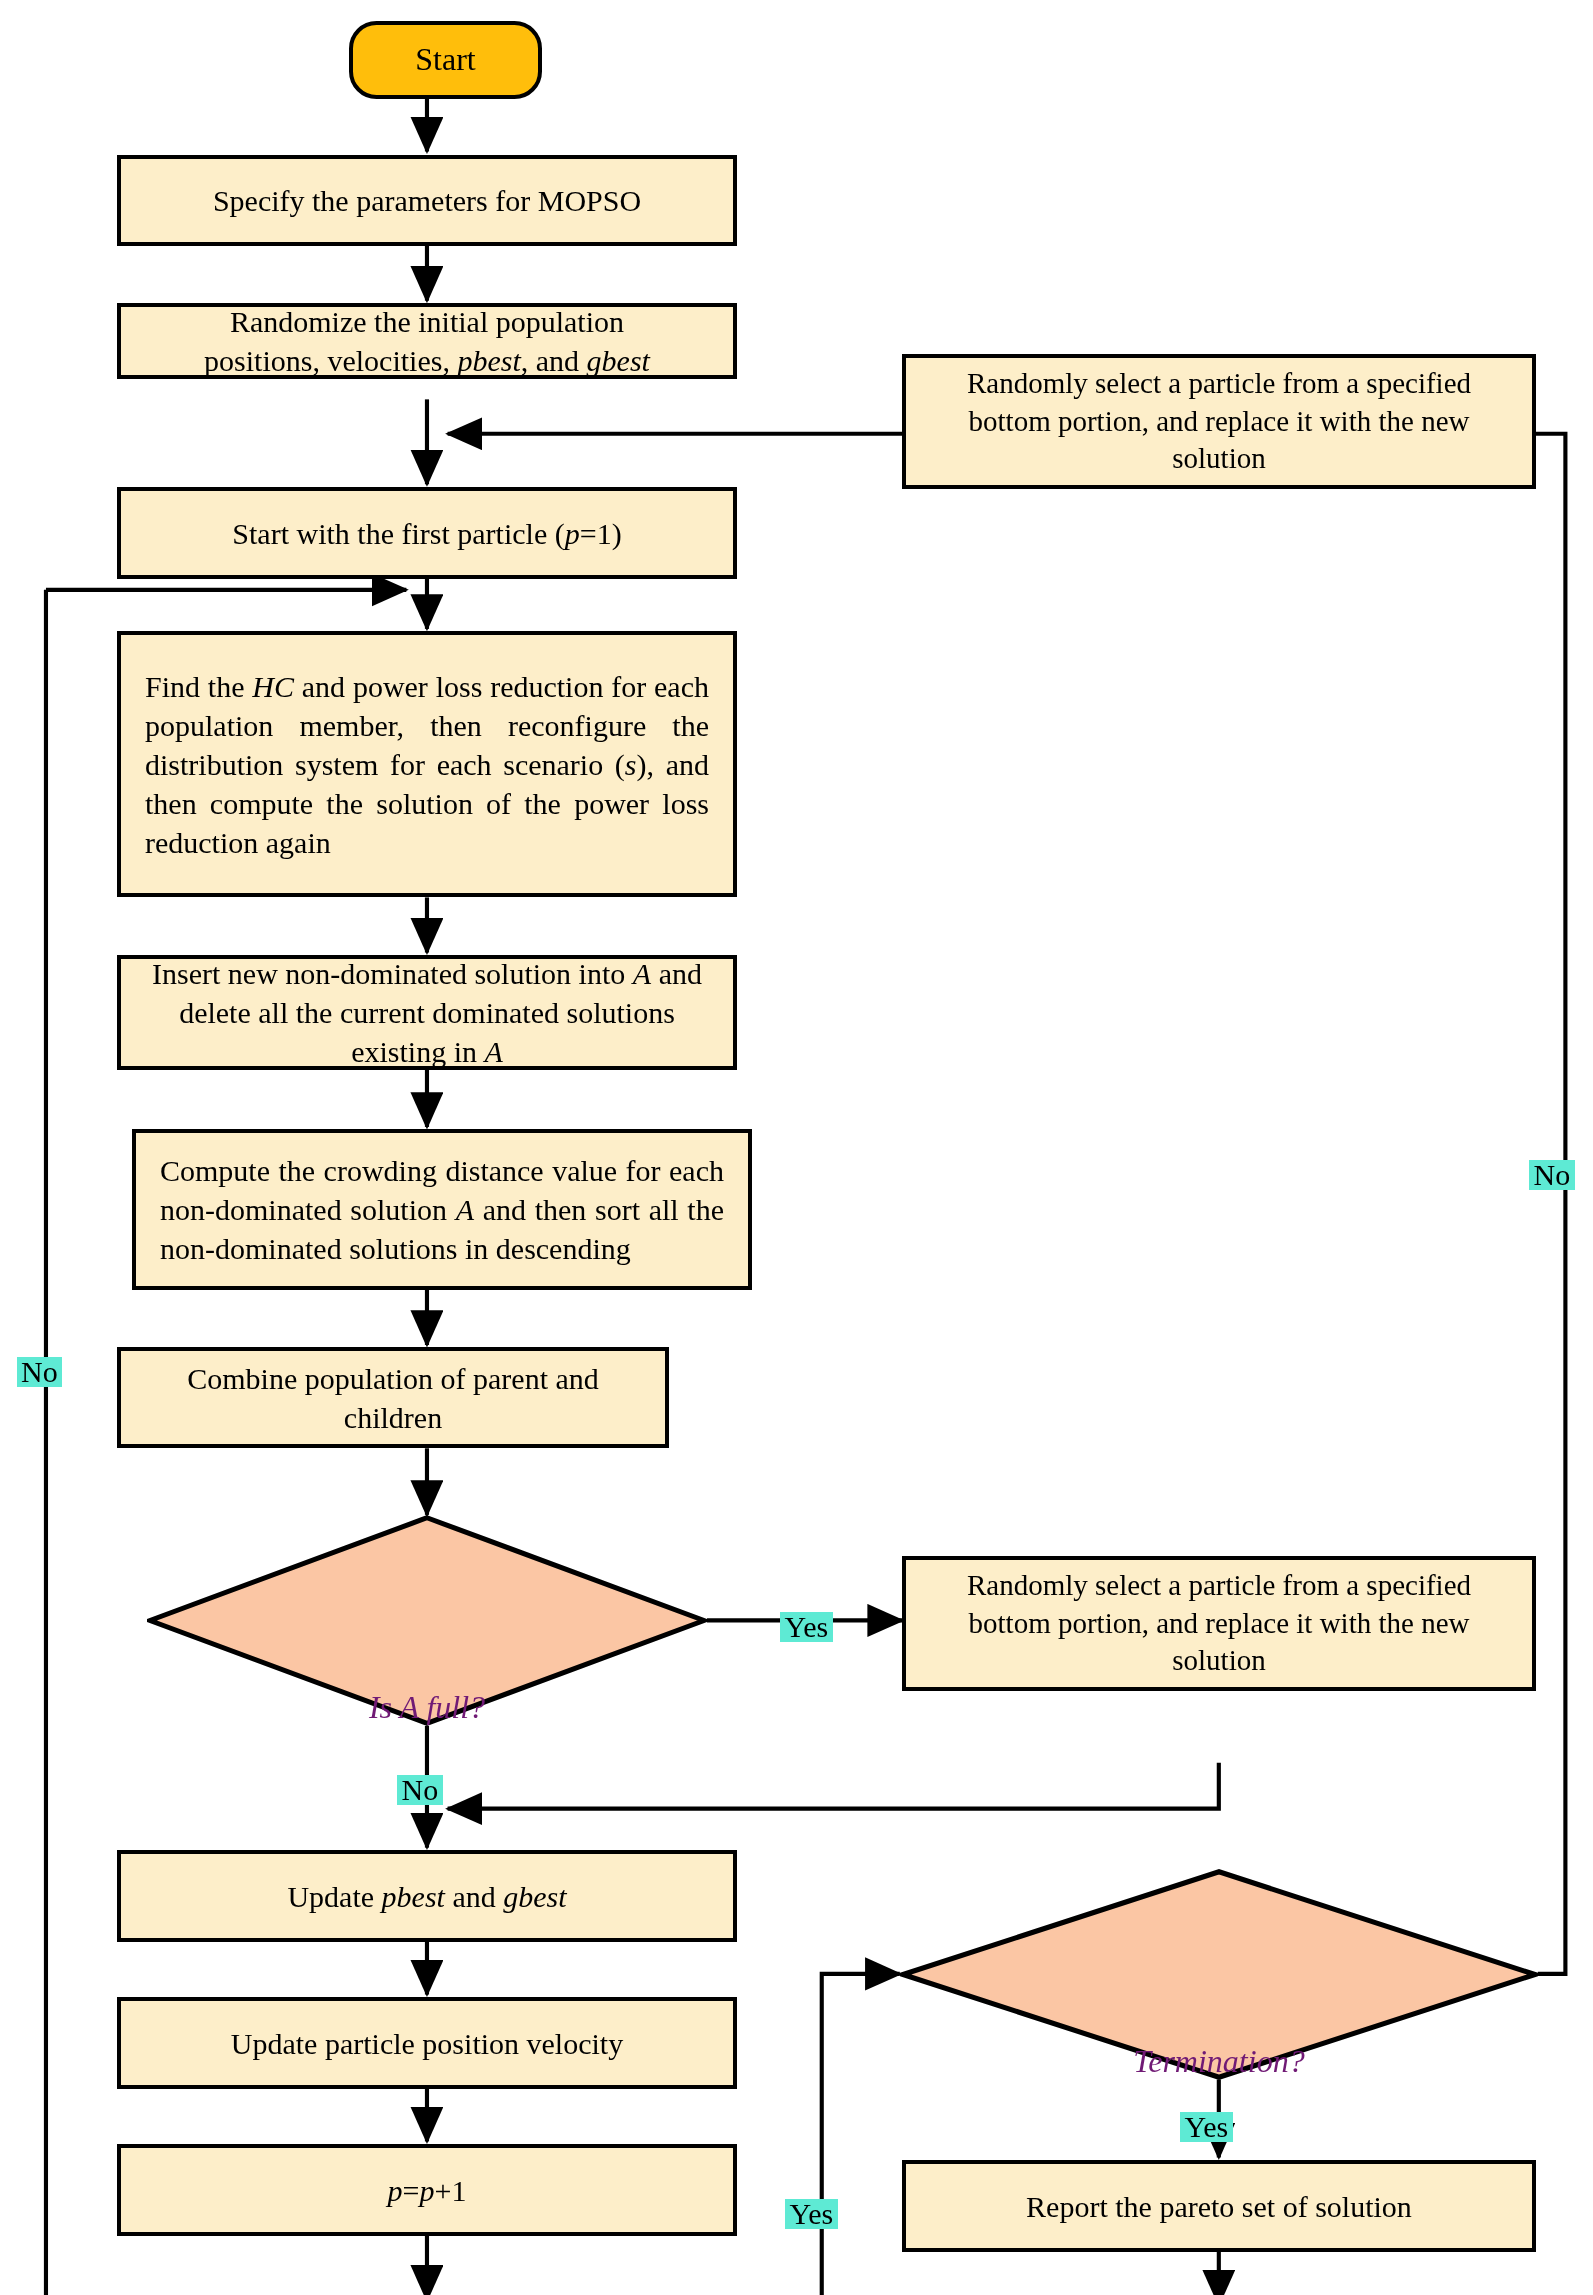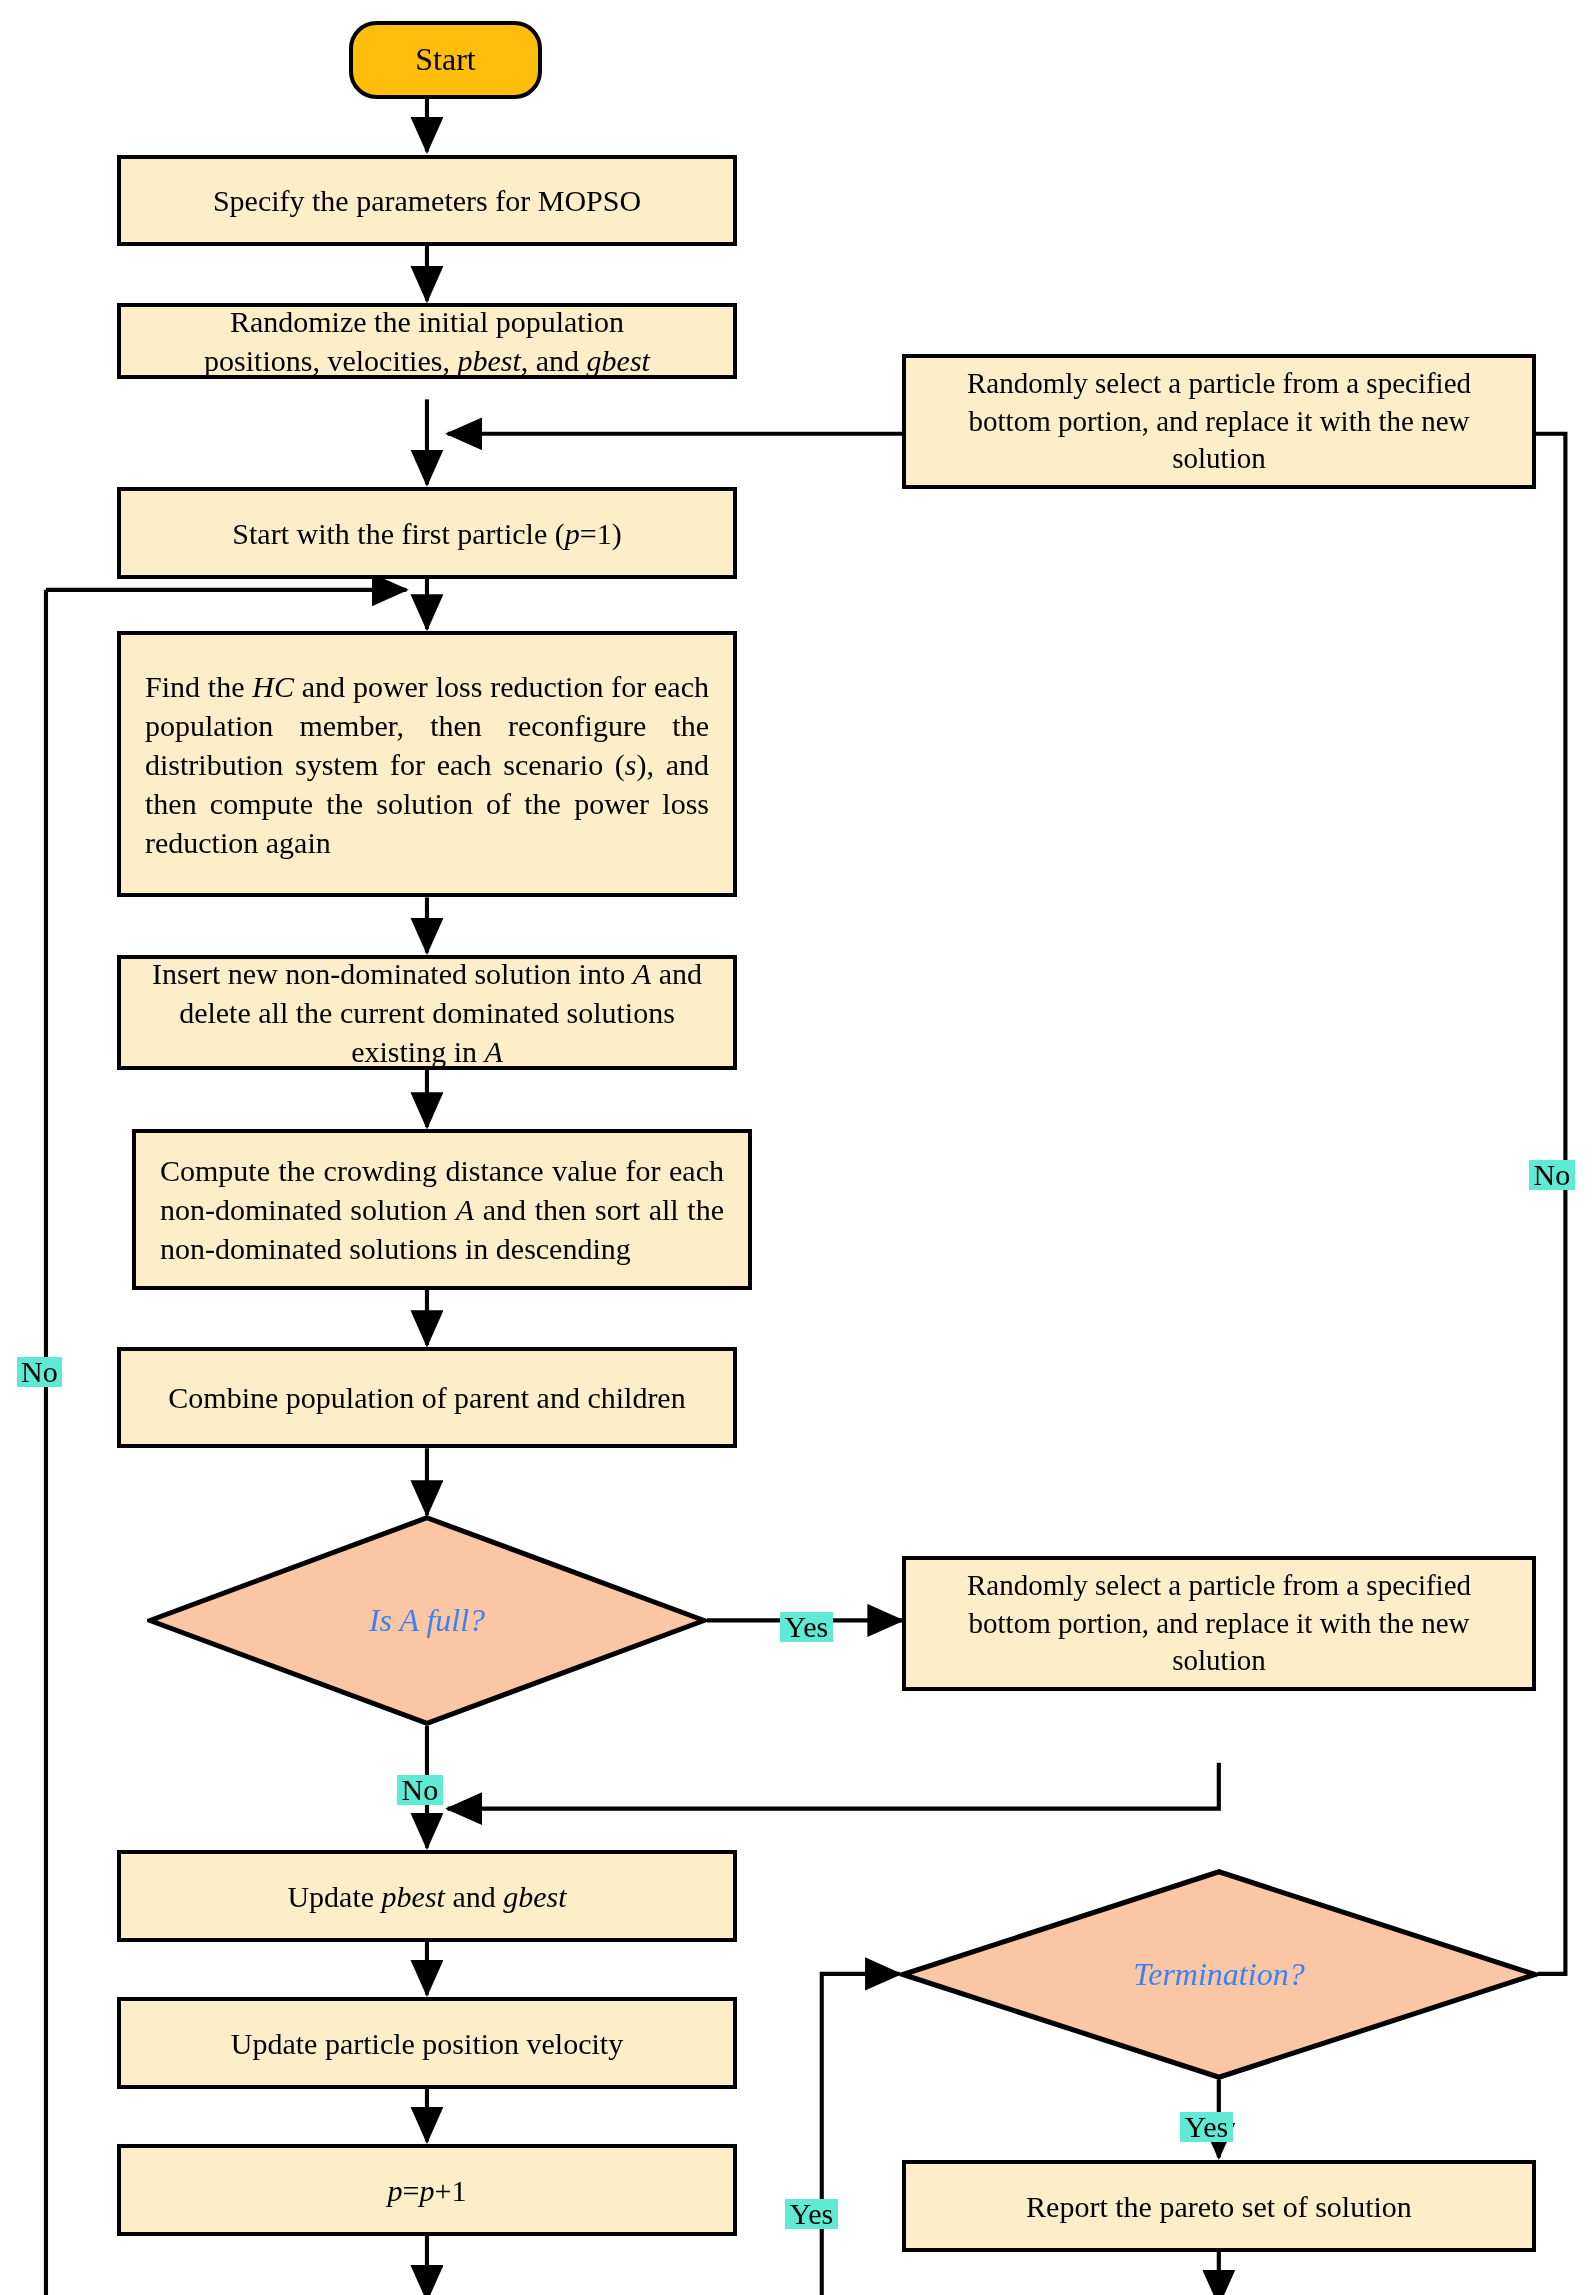"Combine population of parent and" div.node { width: 620px -> 552px }
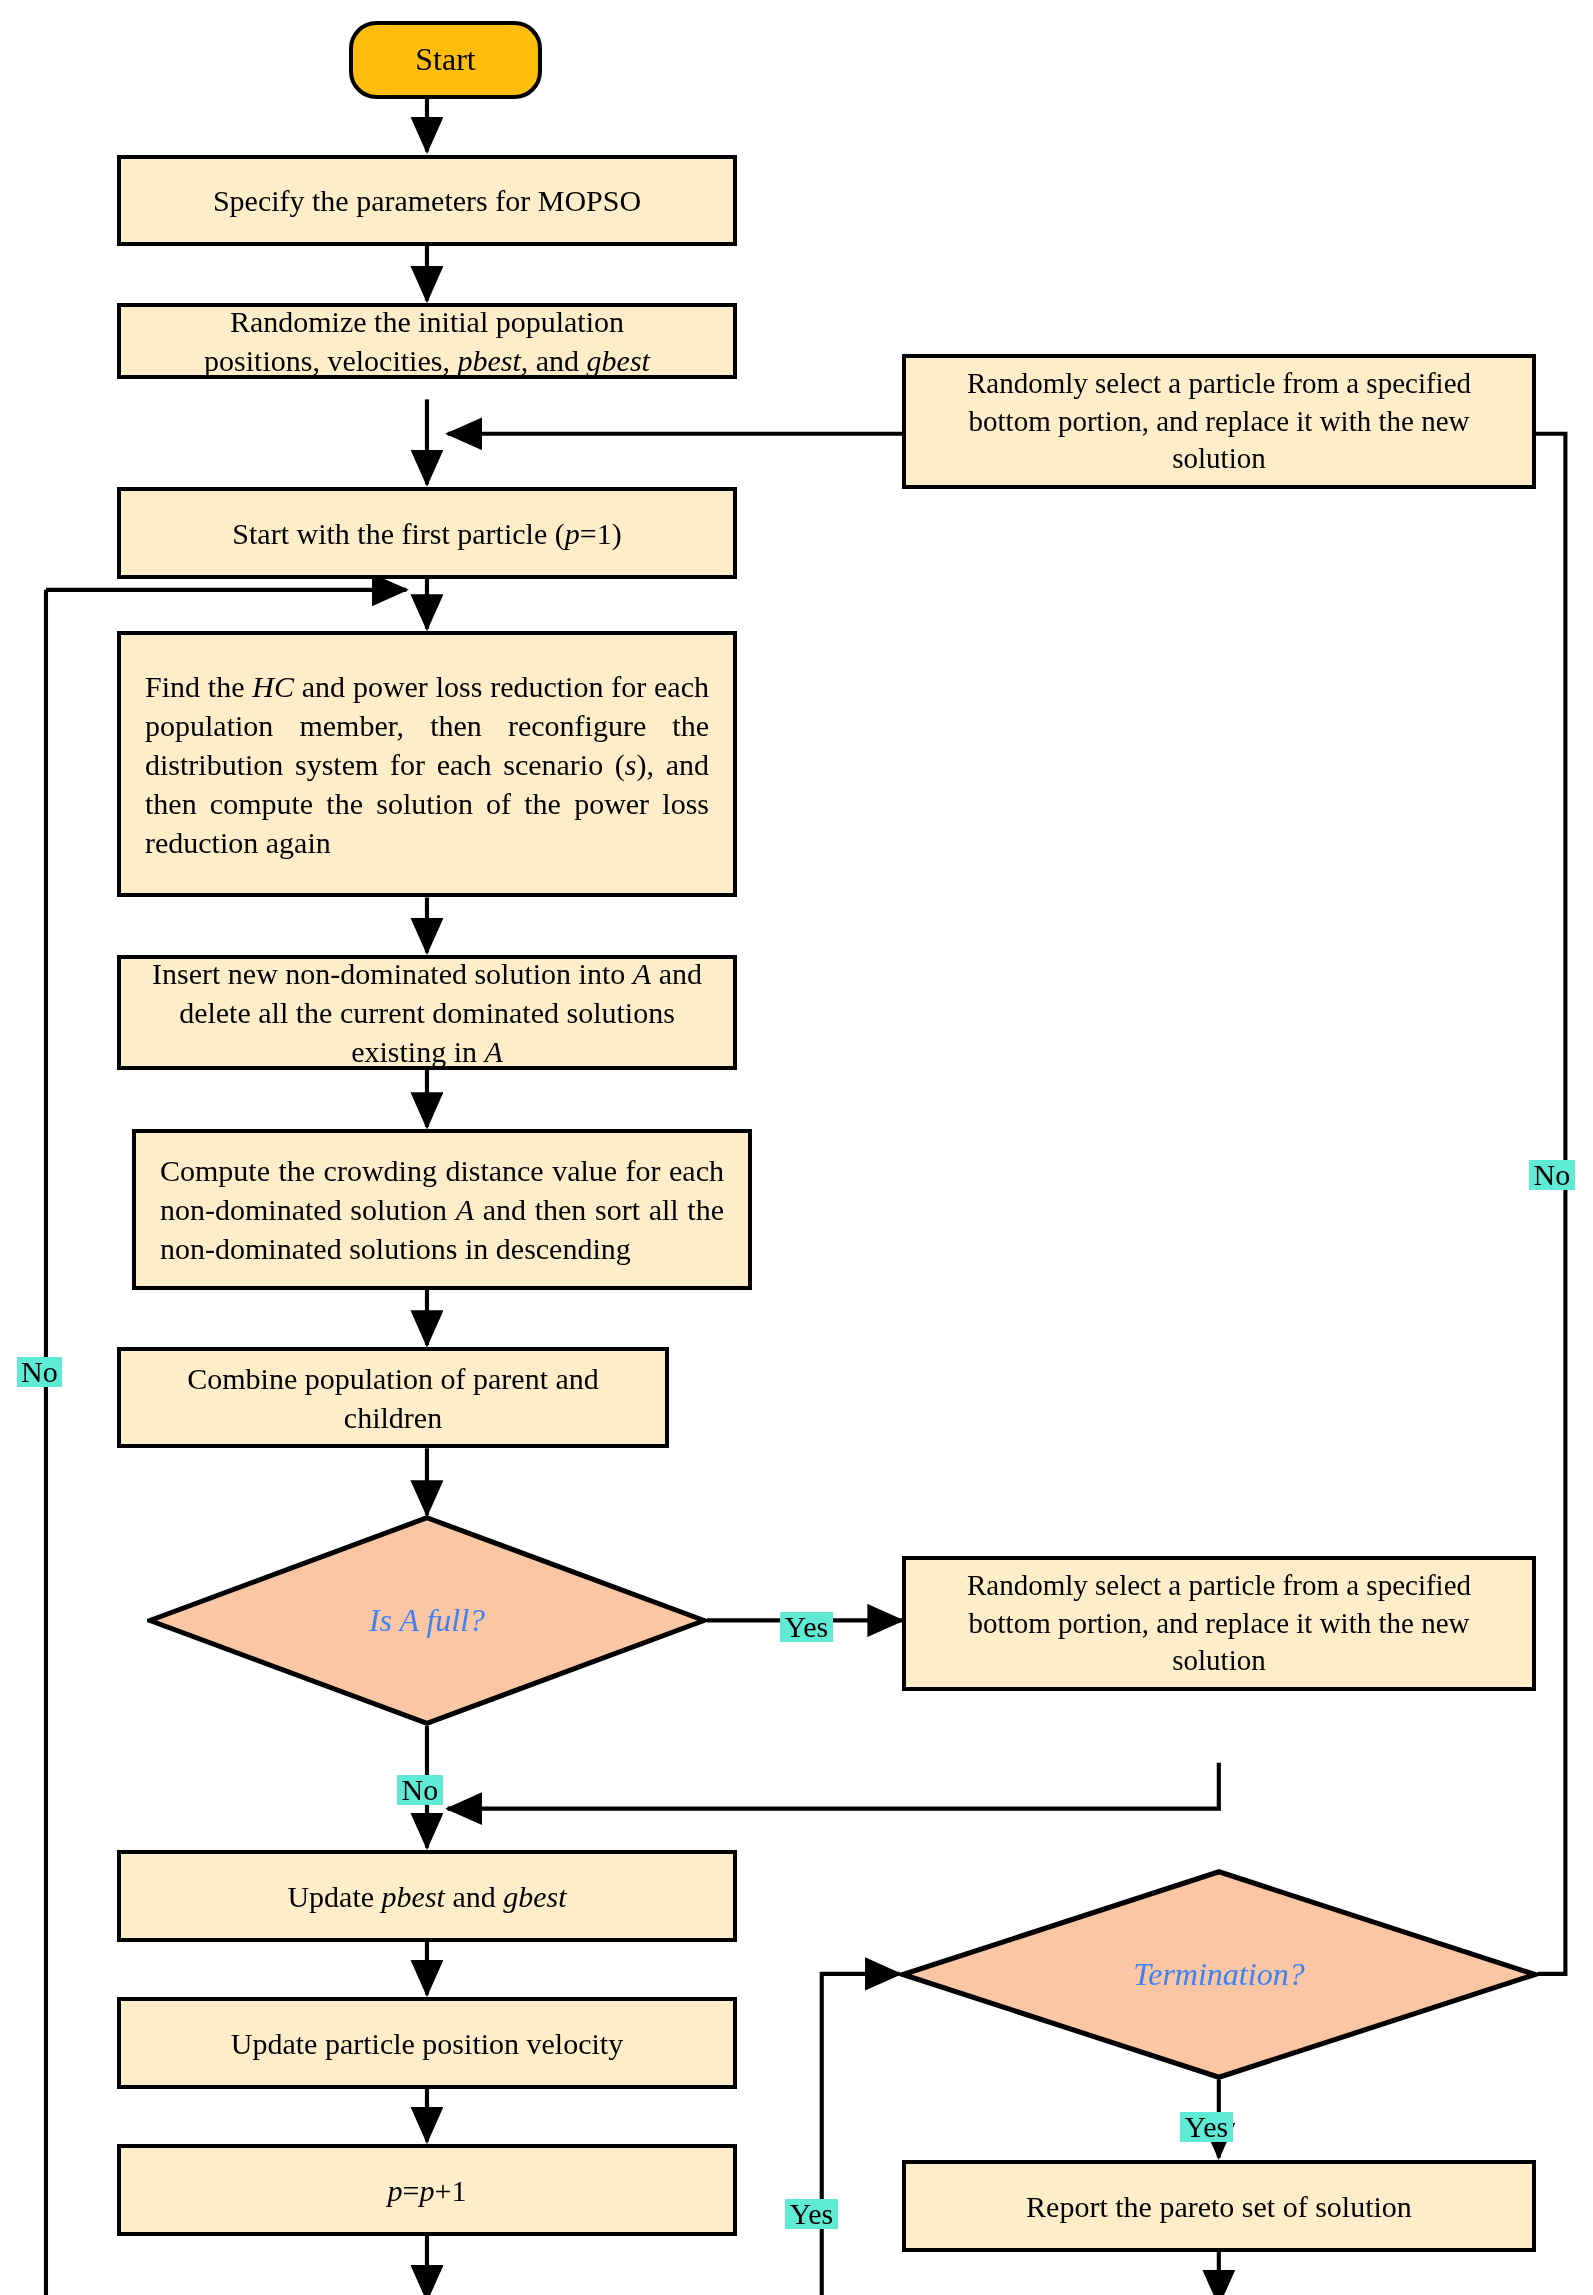"Is A full?" .dec .dtxt { align-items: center -> flex-end; color: #3b82f6 -> #701a75 }
